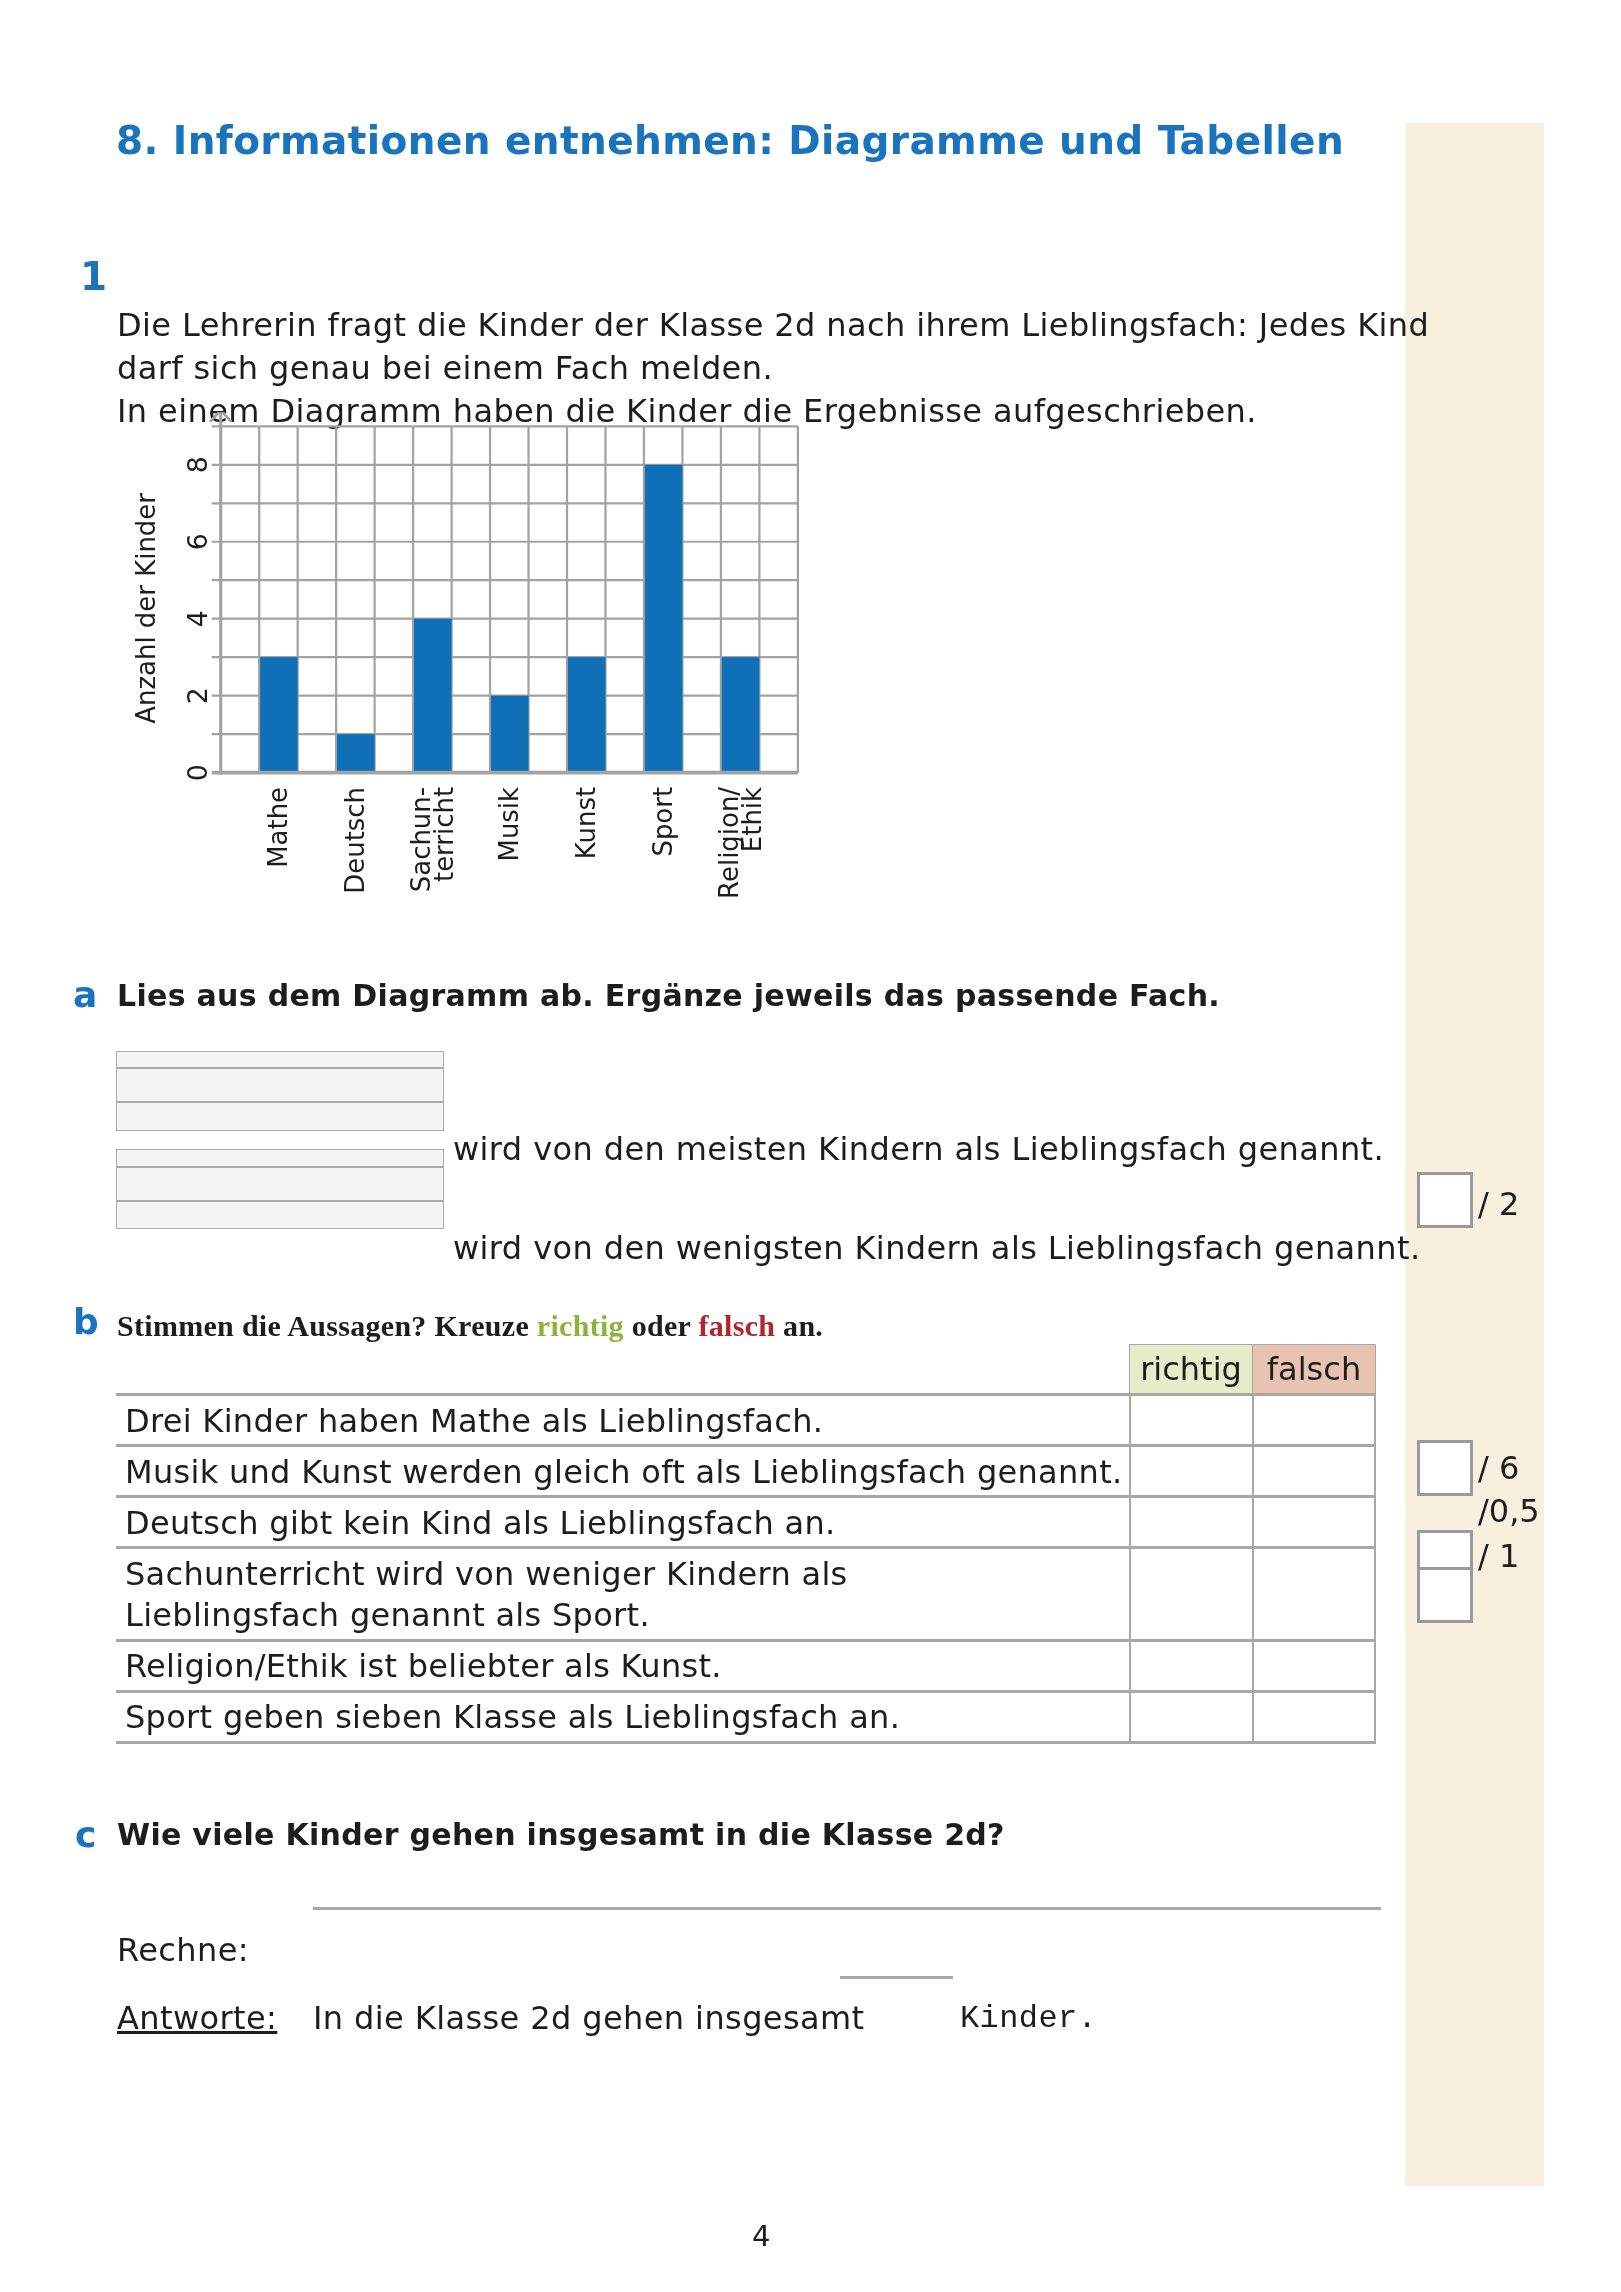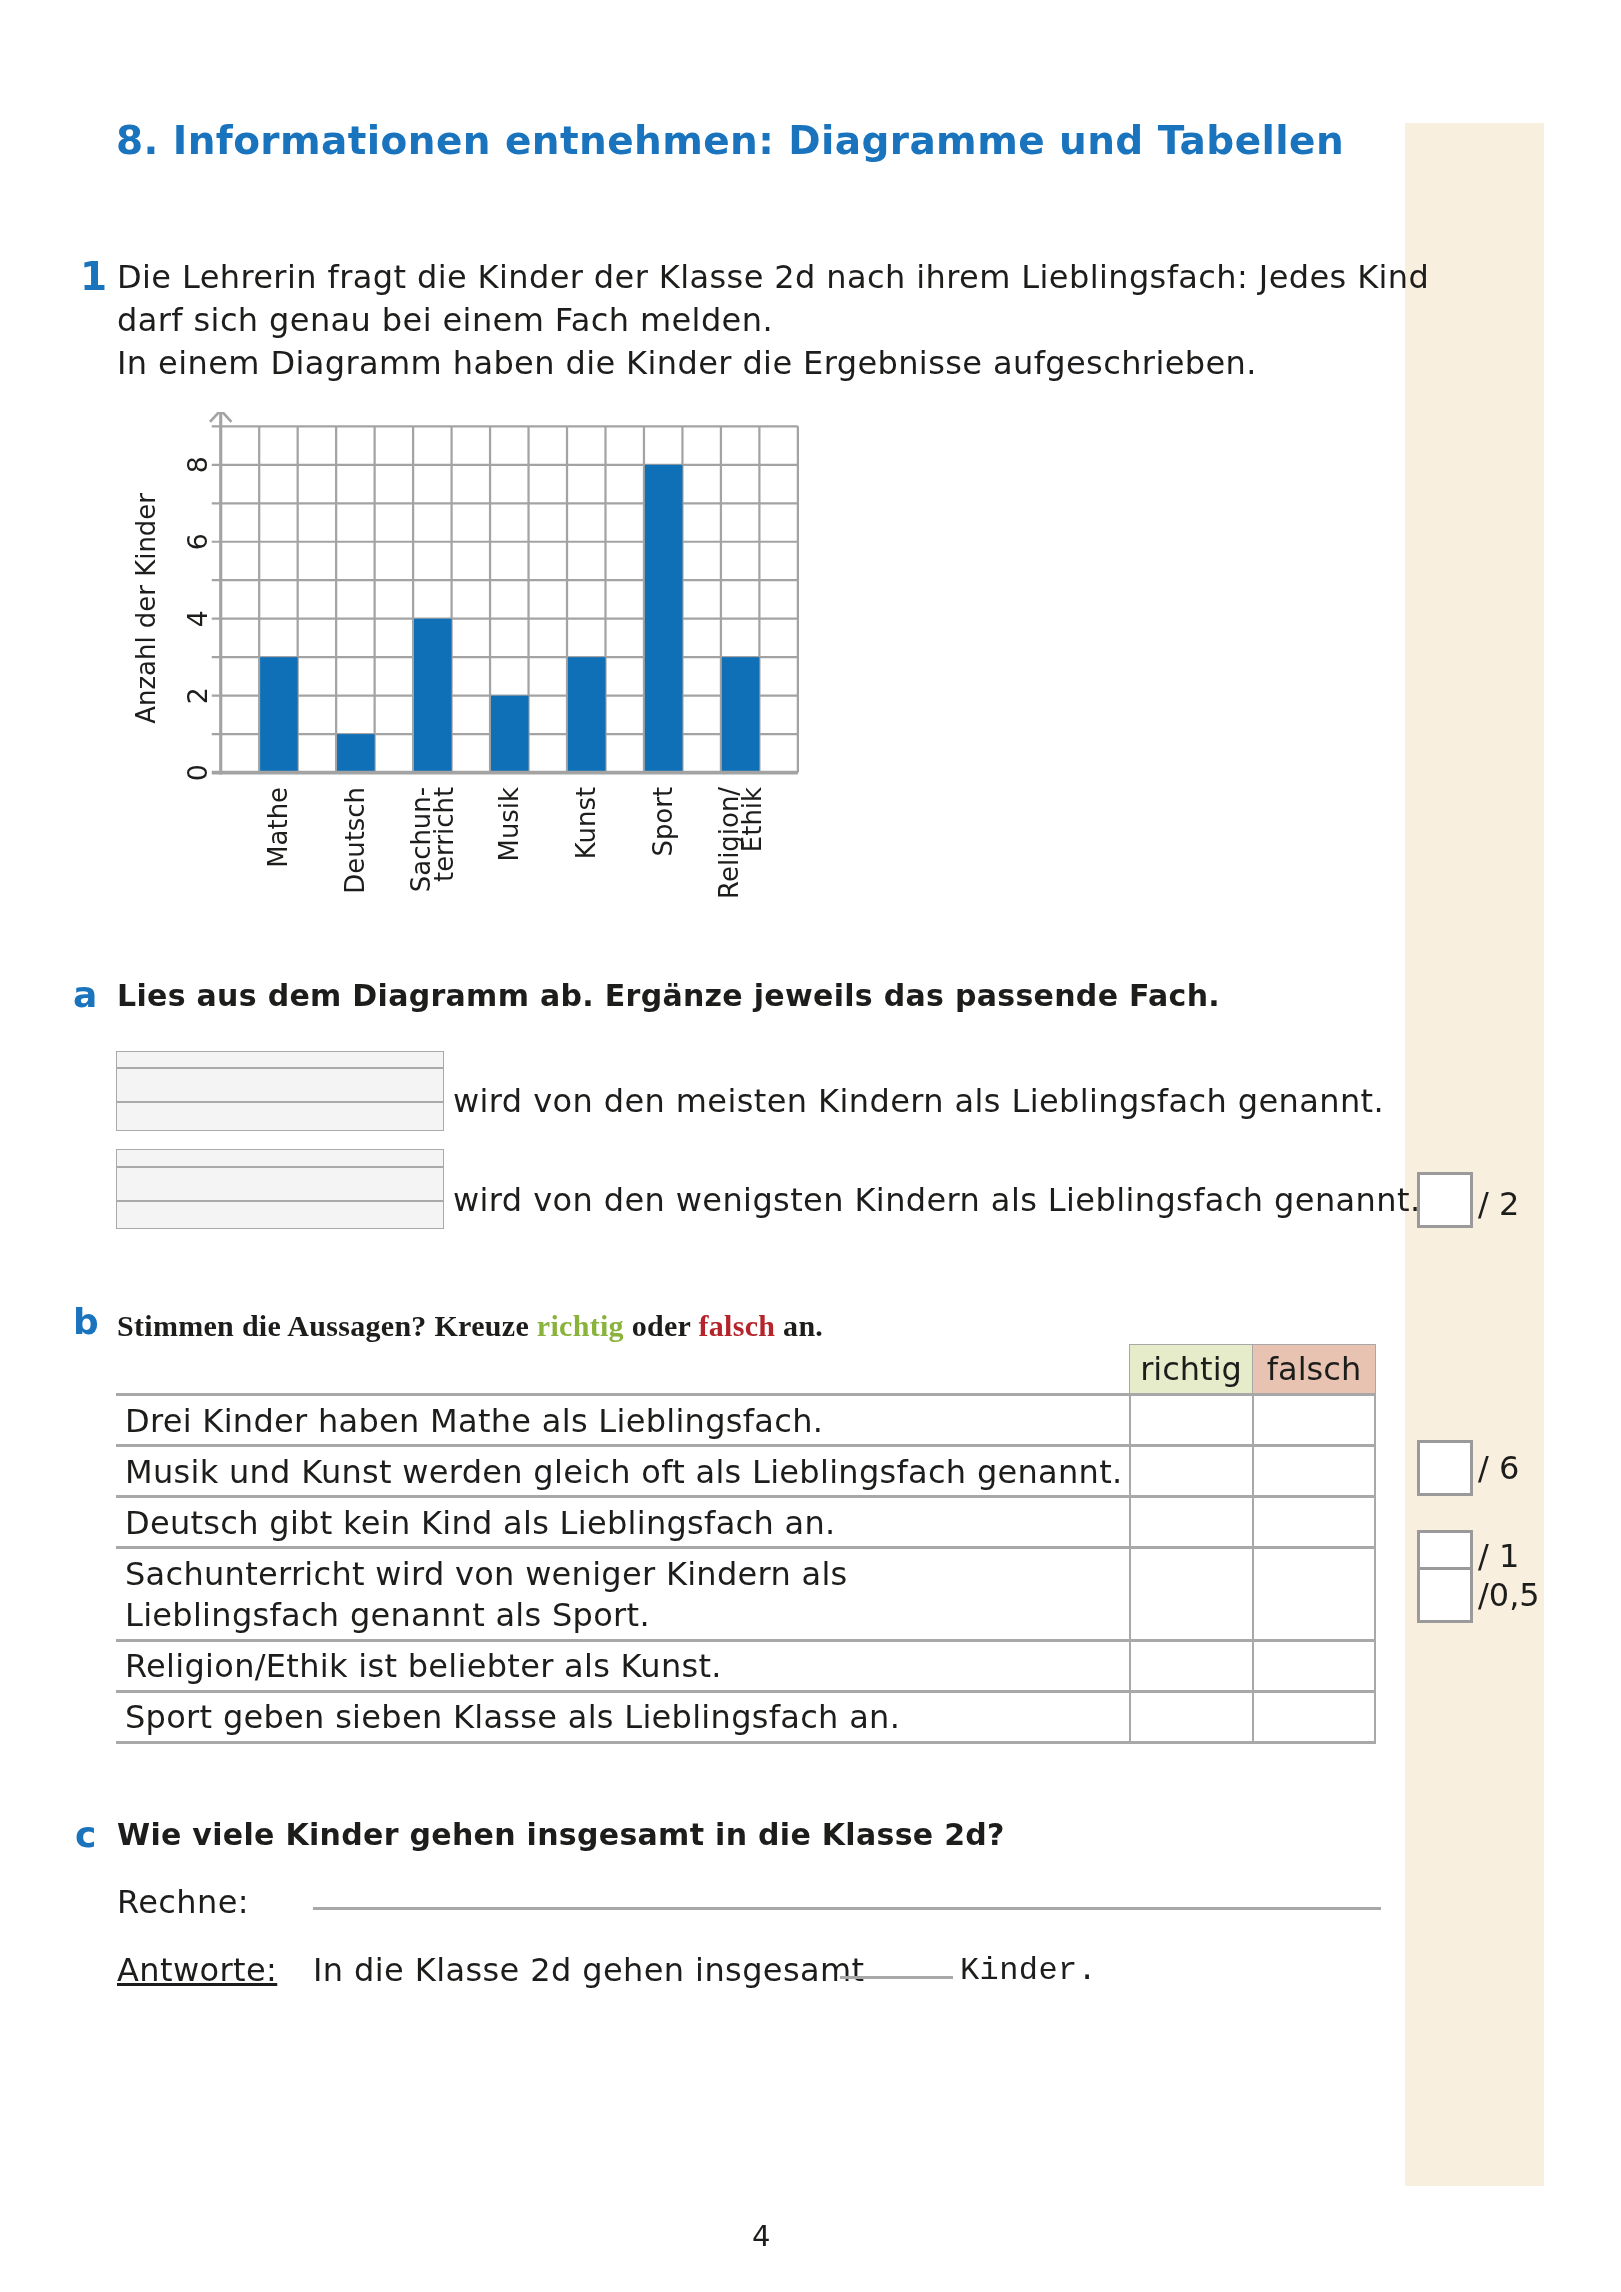"Die Lehrerin fragt die Kinder" .txt { margin-top: none -> 48px }
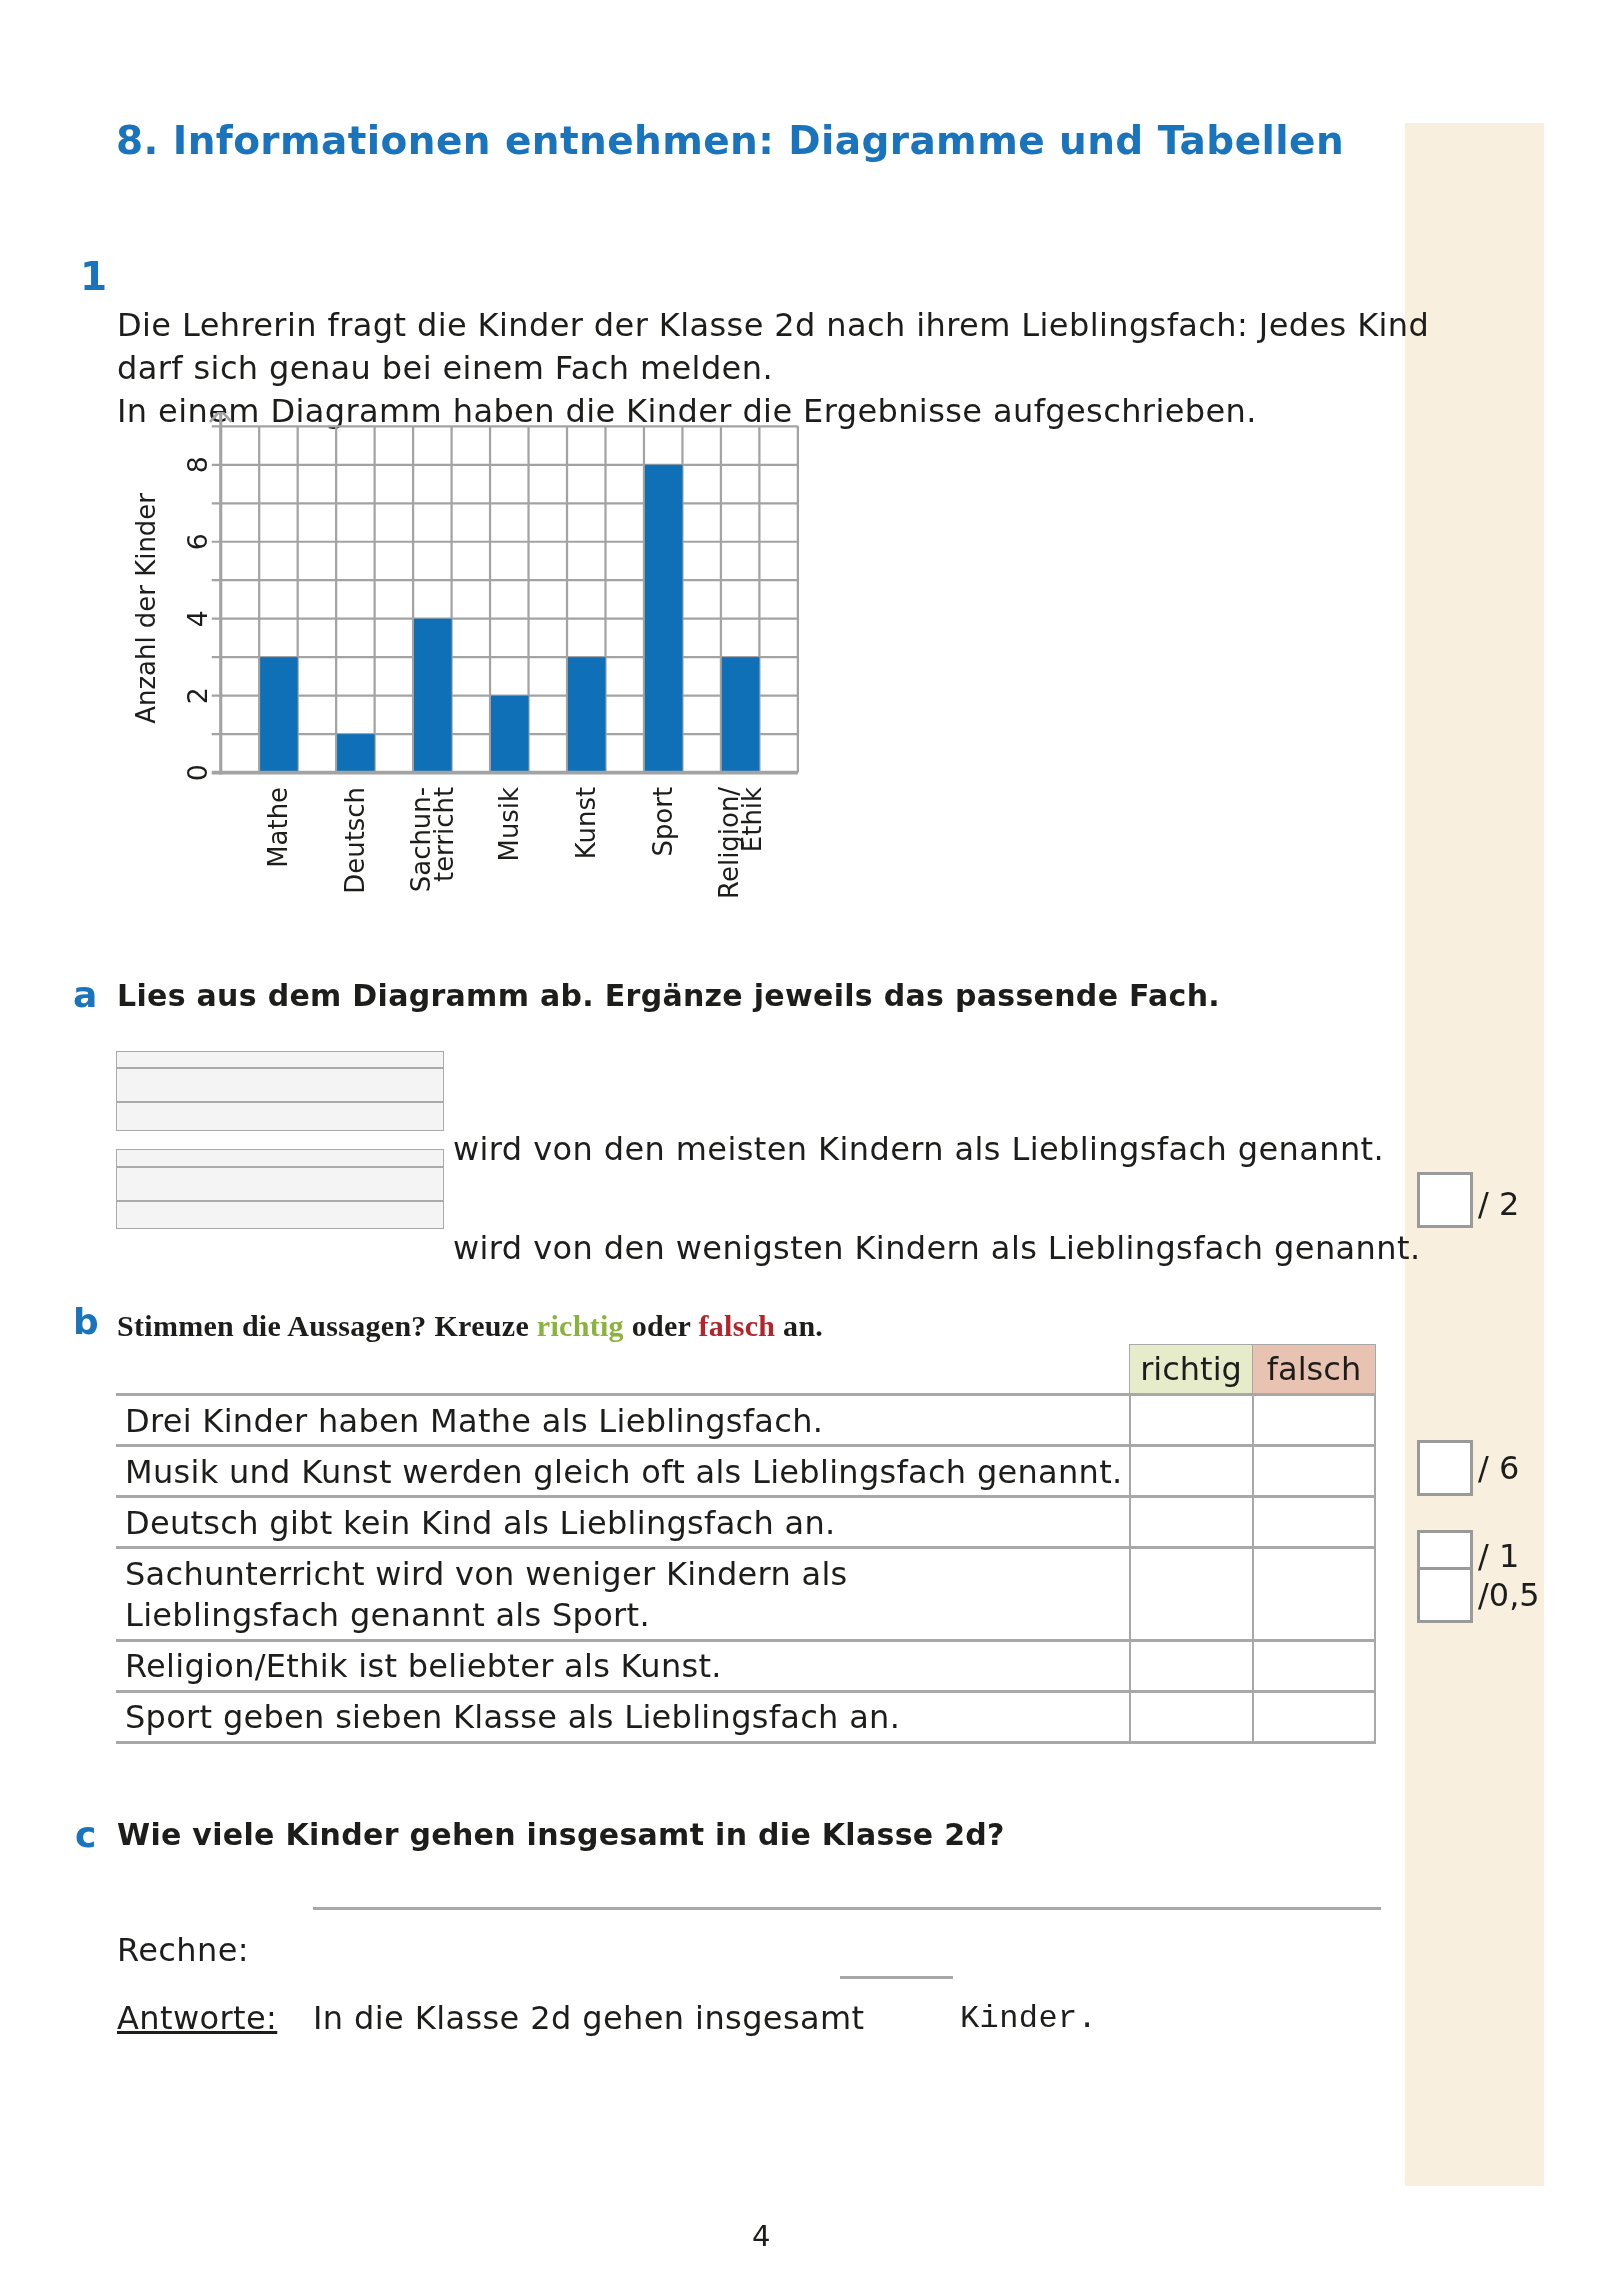"/0,5" div.score-label { top: 1567px -> 1483px }
